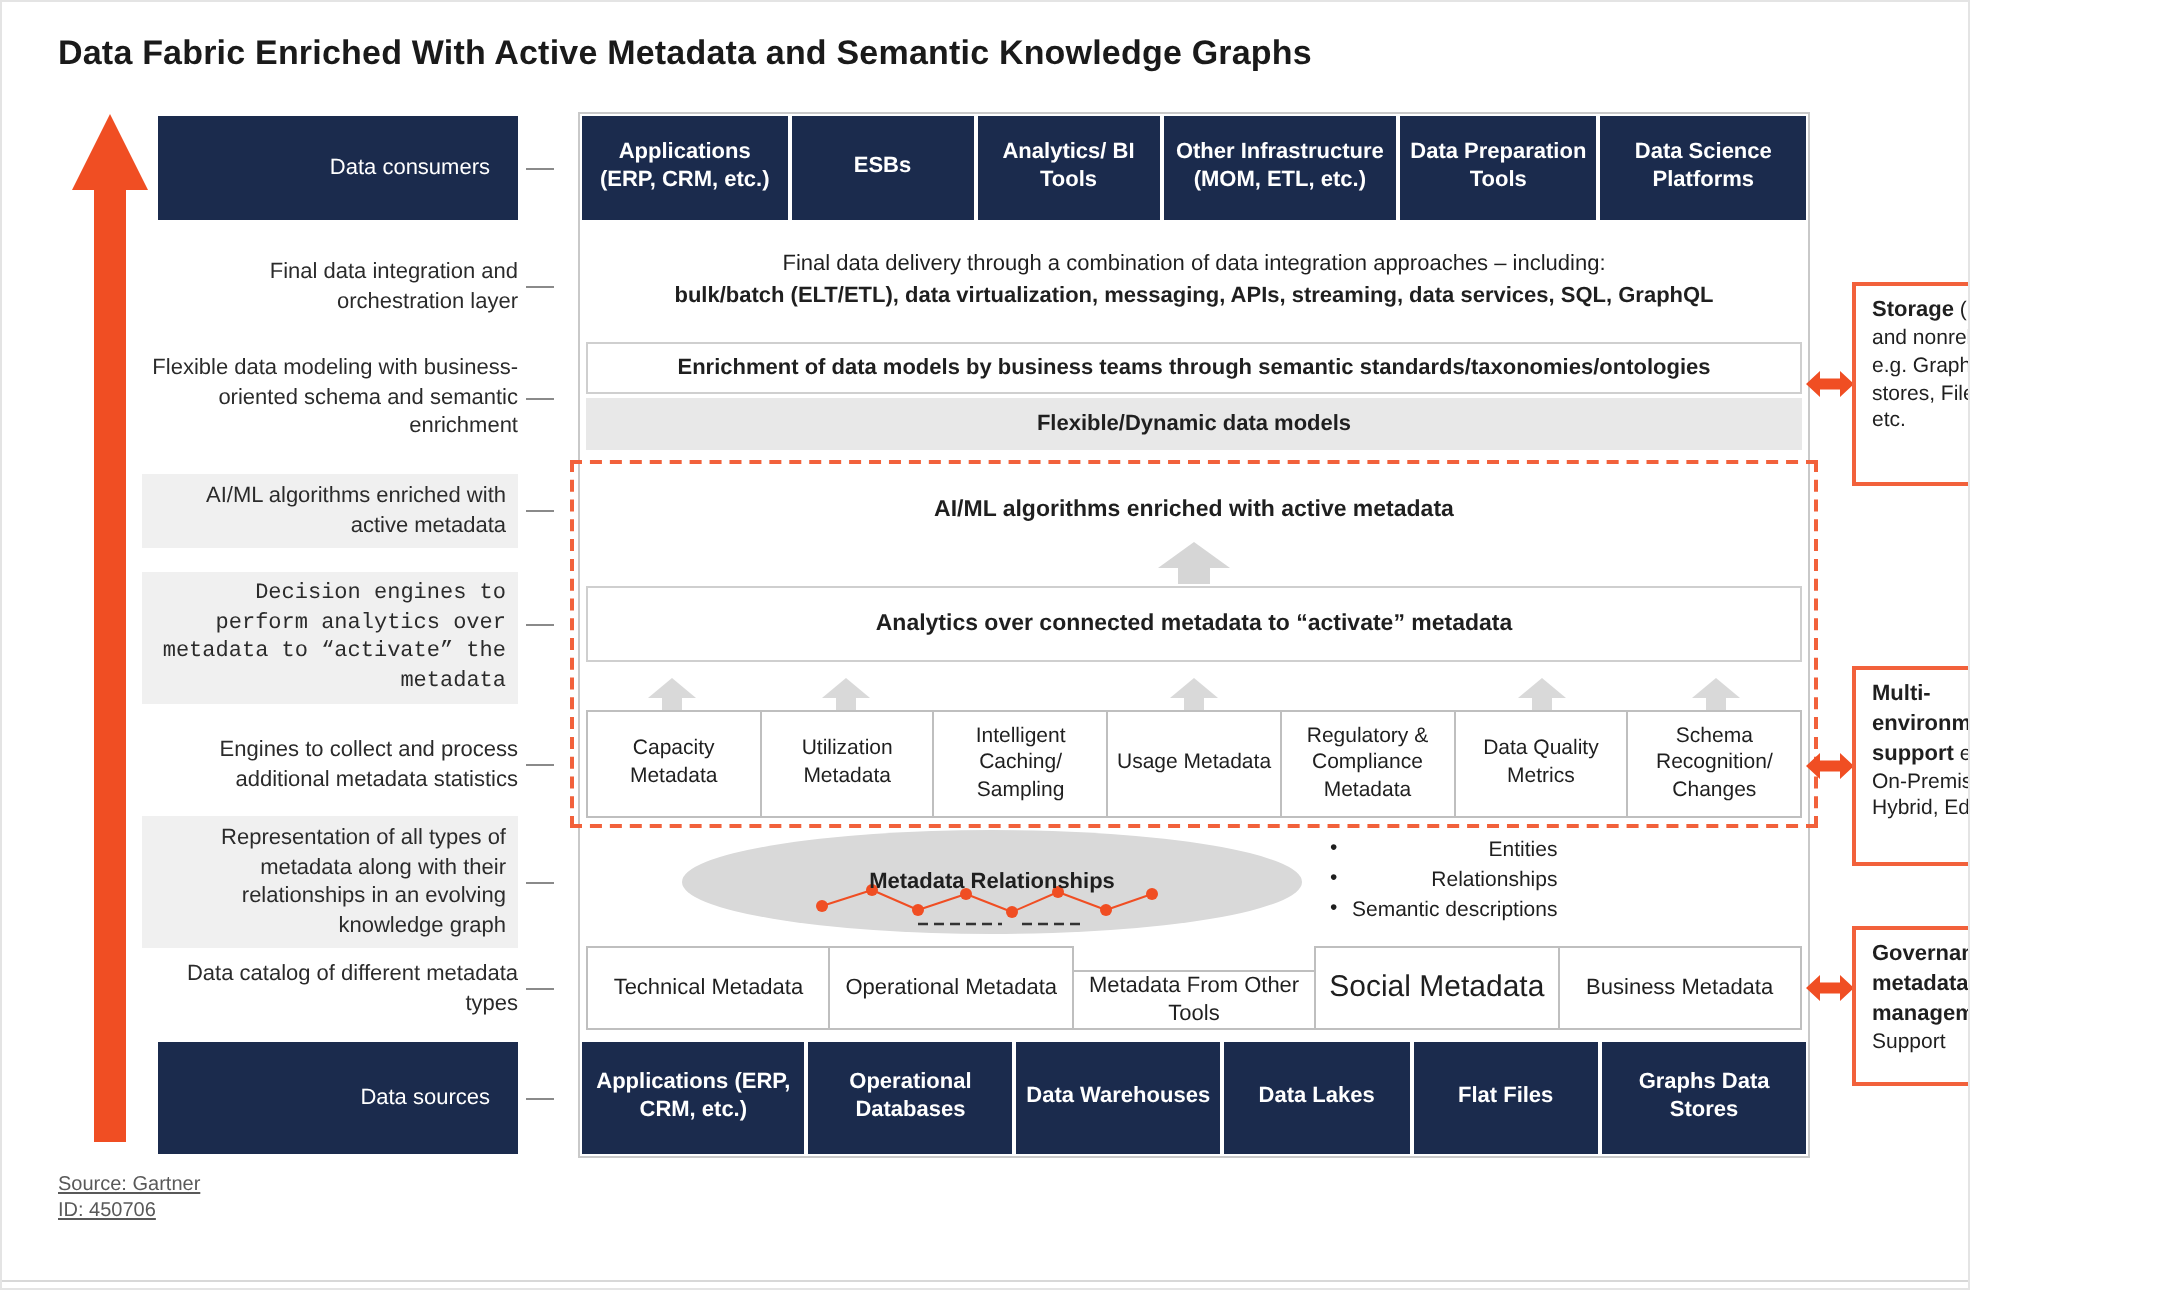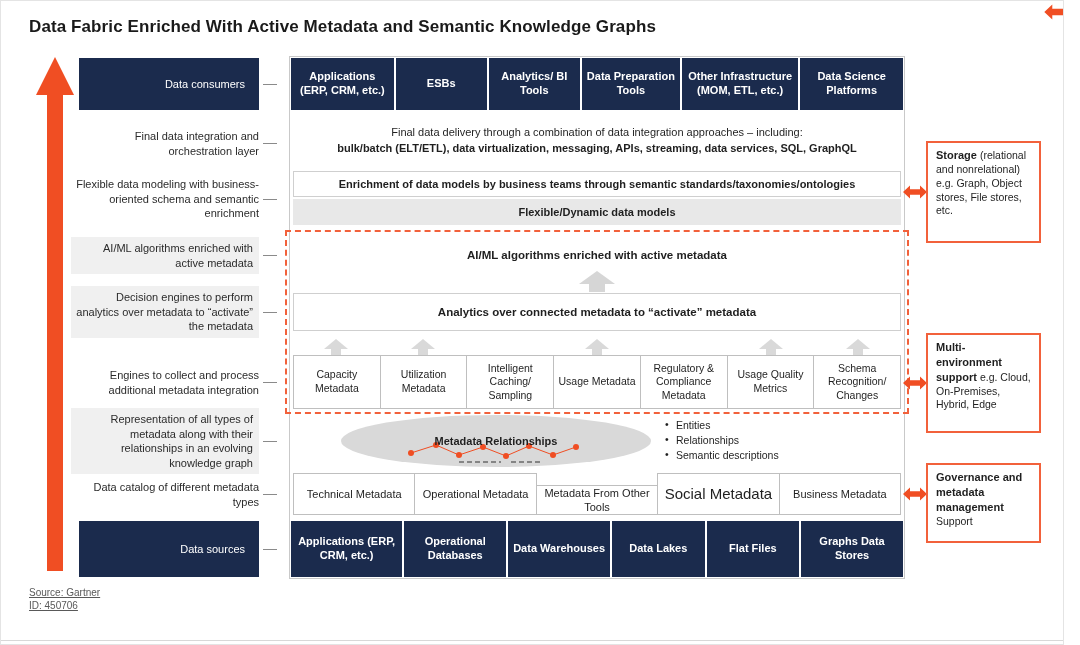"Data Fabric Enriched With Active" .canvas { width: 1064px -> 985px }
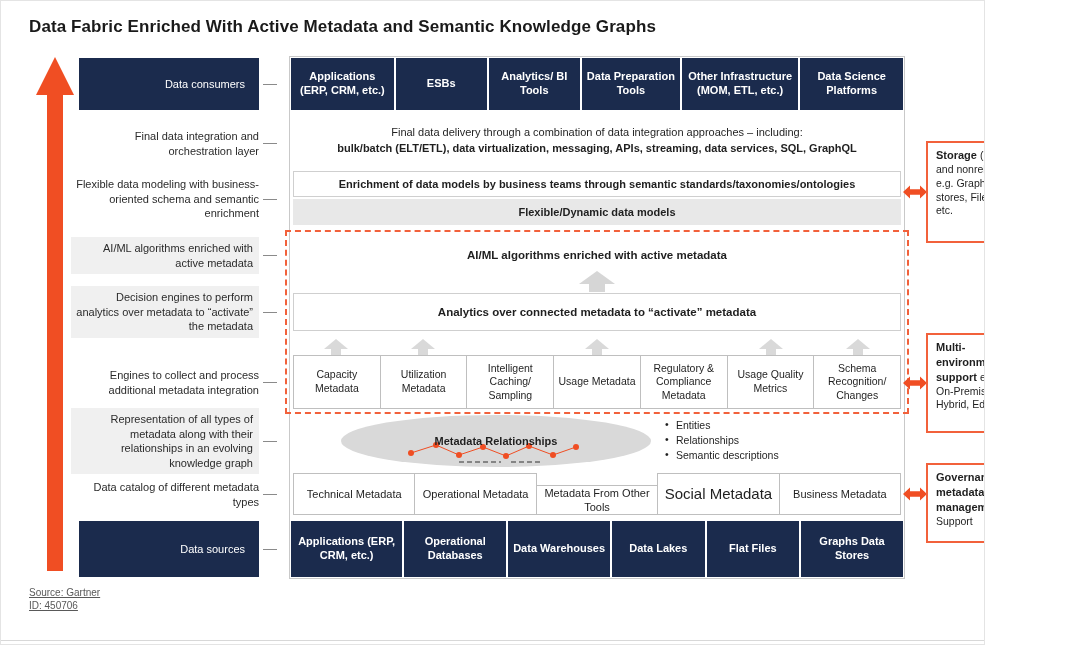"Data Preparation Tools" div.navy-cell { order: before "Other Infrastructure (MOM, ETL, etc.)" -> after "Other Infrastructure (MOM, ETL, etc.)" }
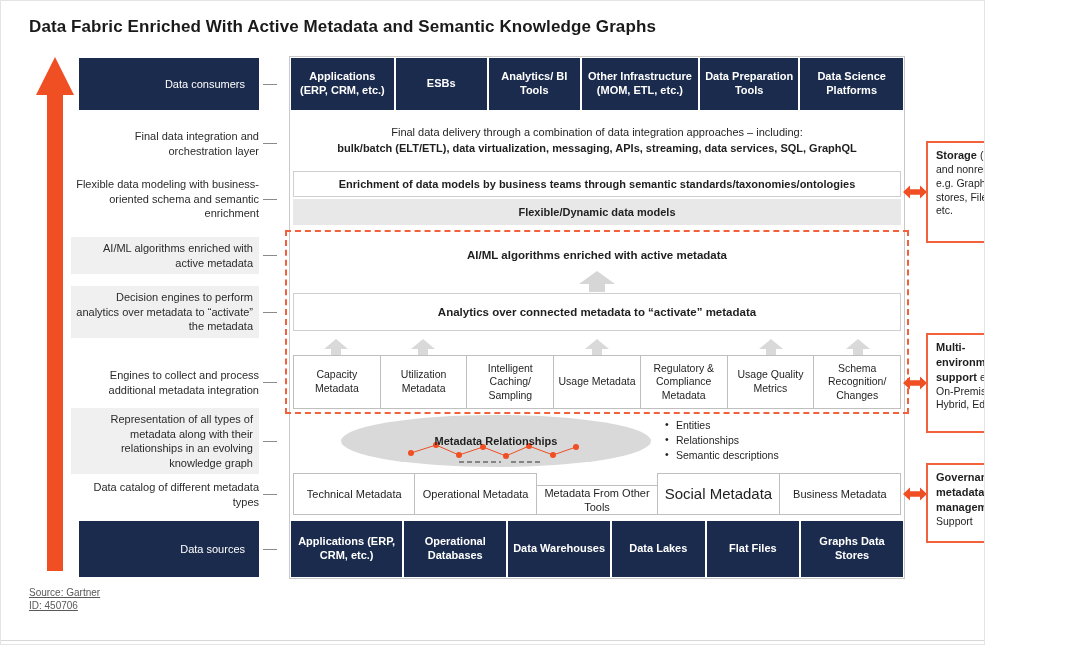"Decision engines to perform analytics" div.abs { font-family: none -> Liberation Mono, monospace }
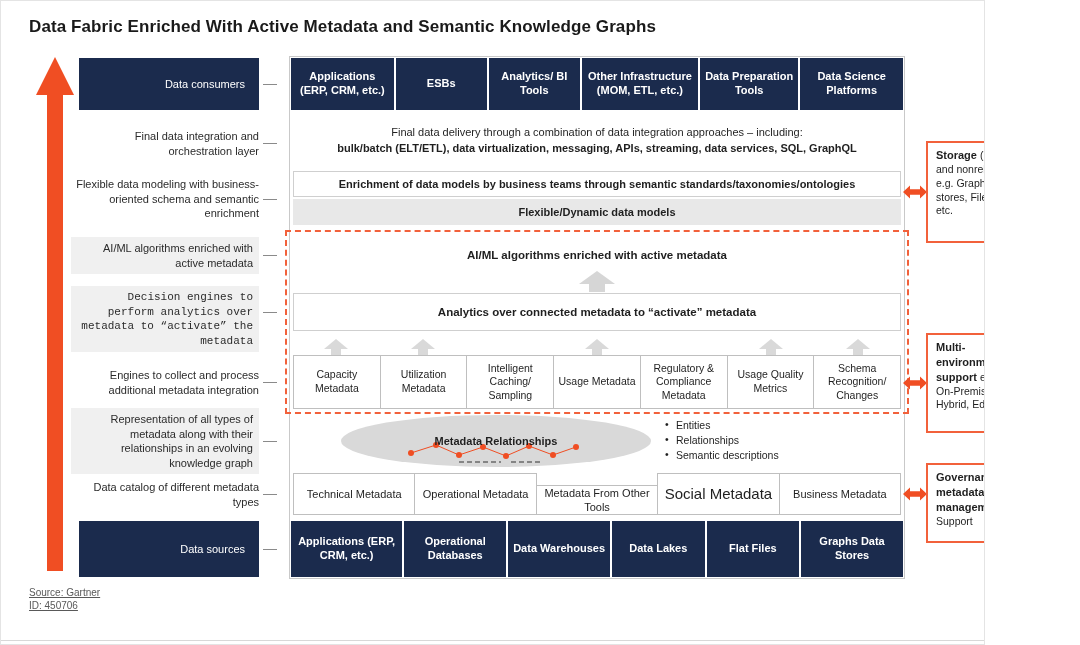"Engines to collect and process" div.abs { text: integration -> statistics }
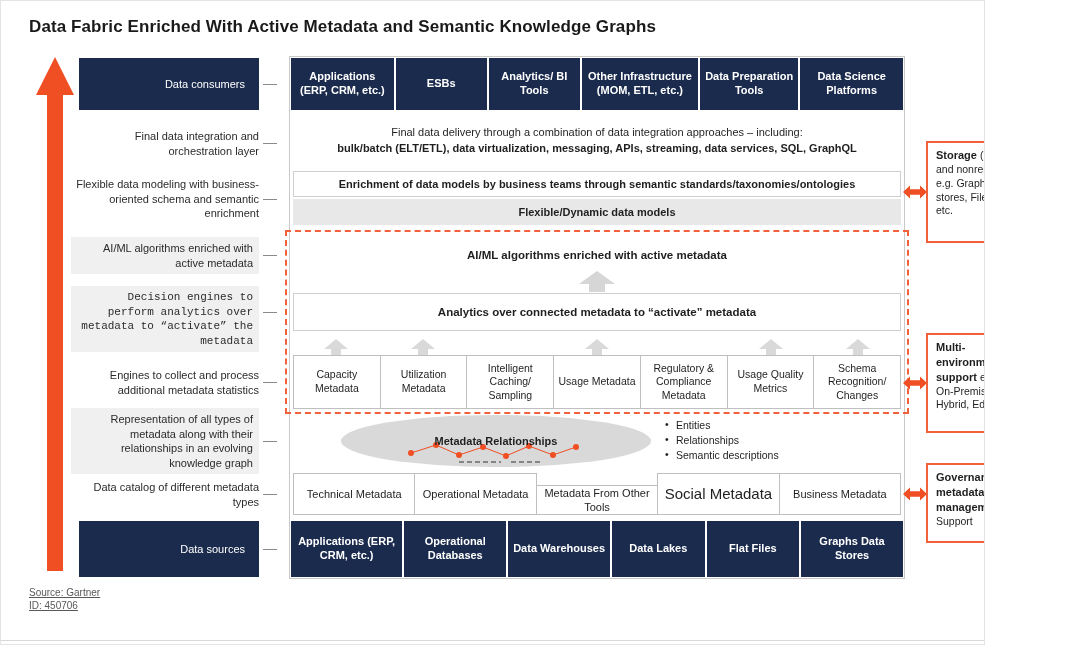"Usage Quality Metrics" div.stat-cell { text: Usage -> Data }
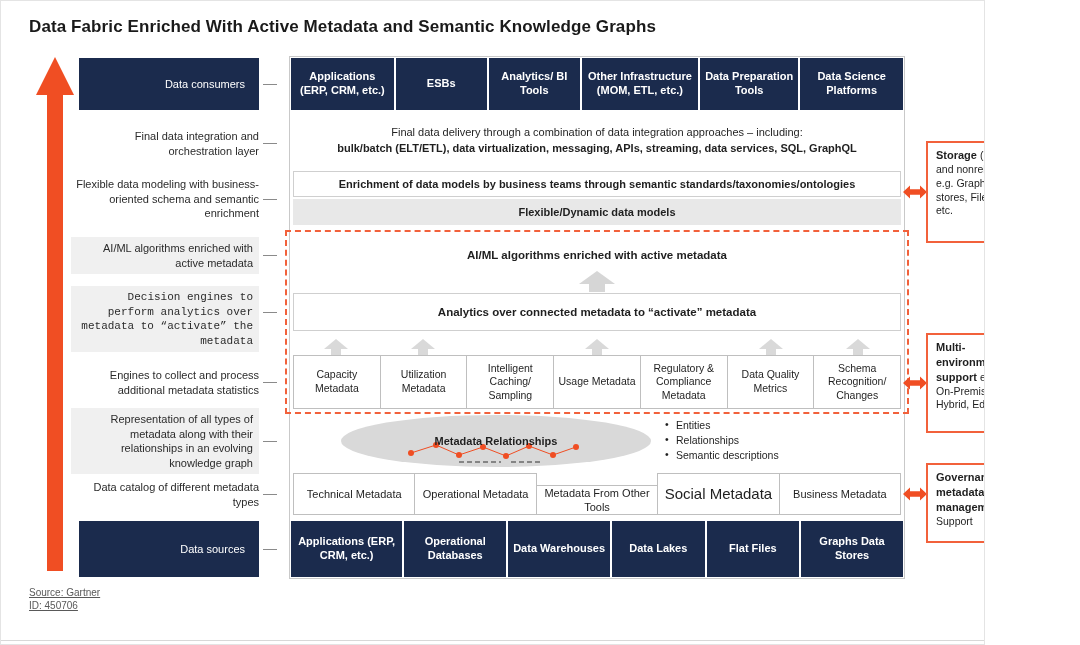"Entities" .kg-bullets { text-align: none -> right }
